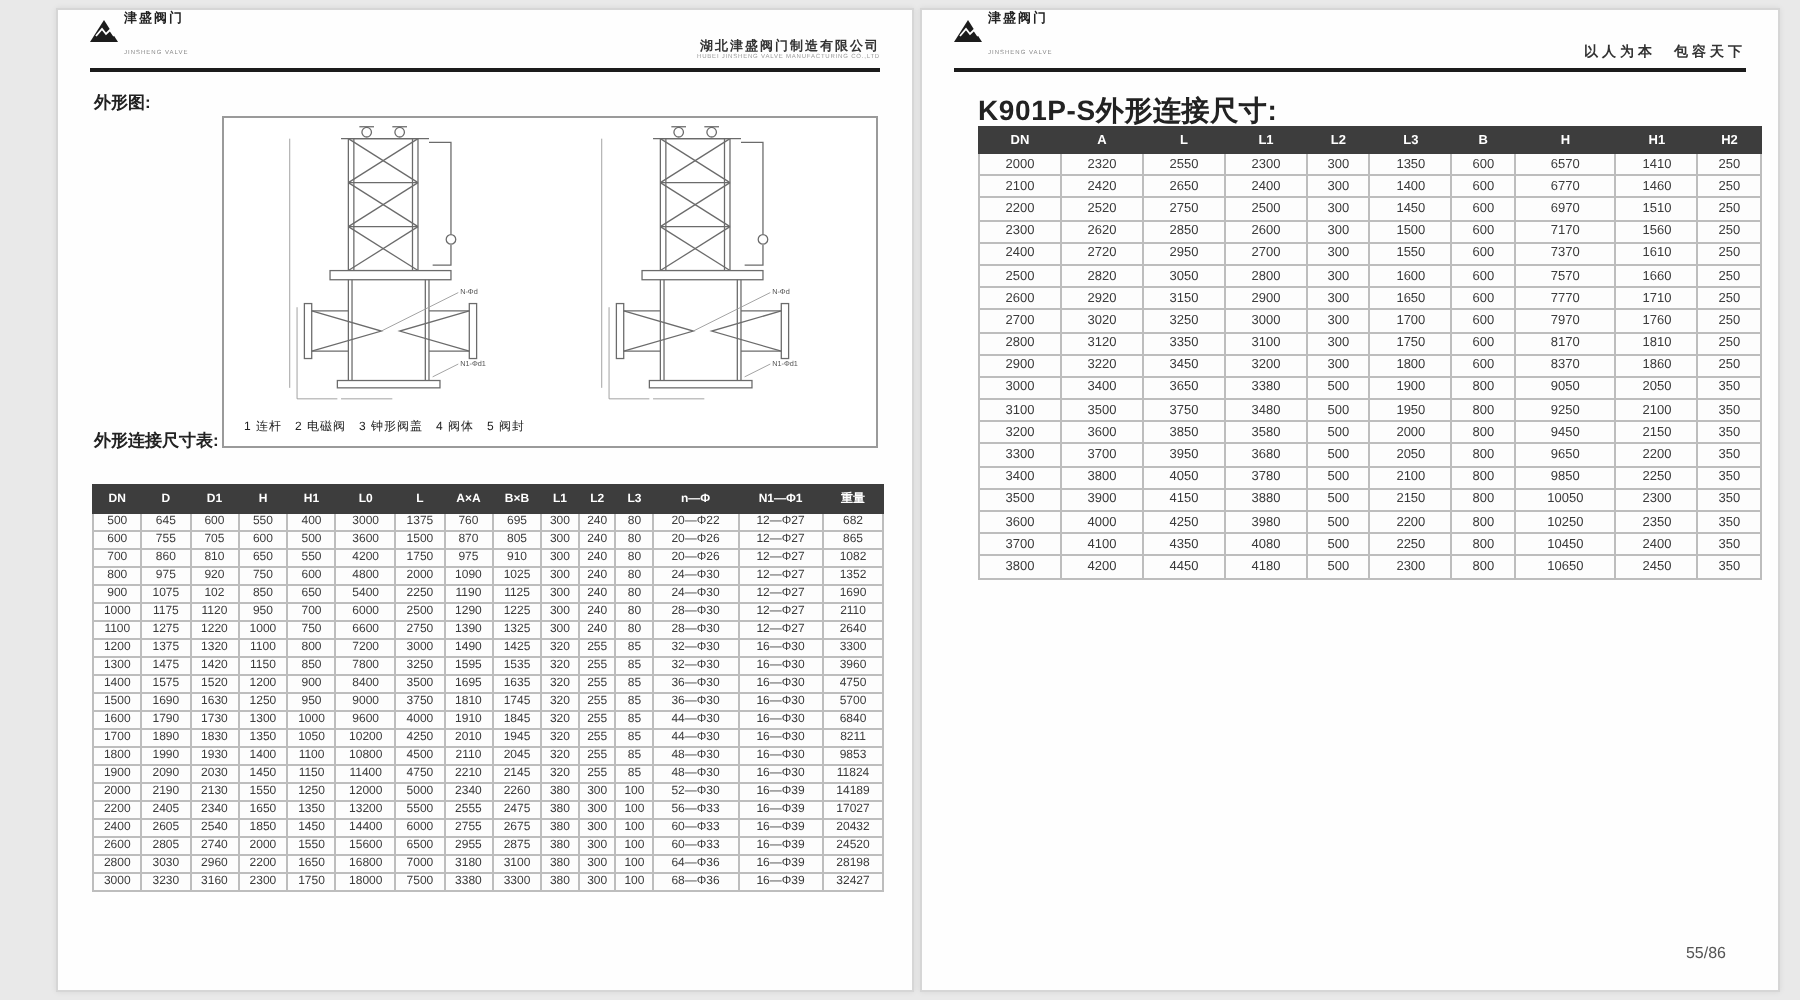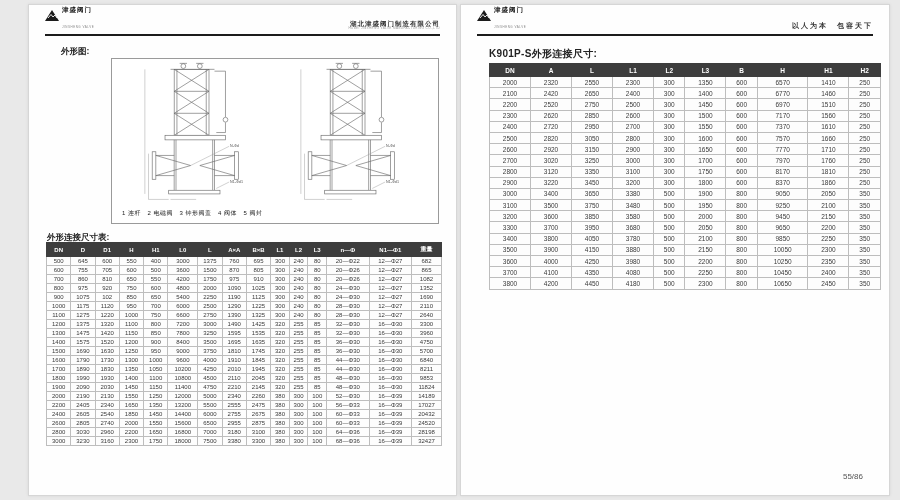"外形图:" .t-outline { left: 32px -> 18px }
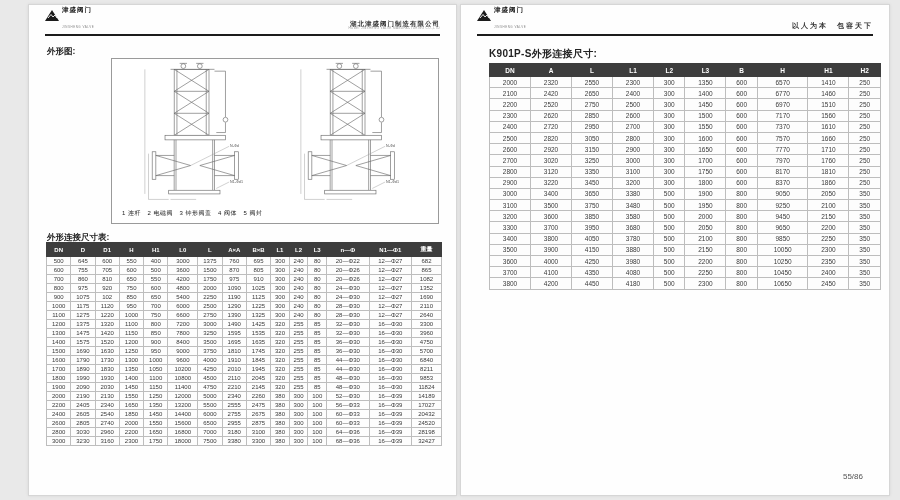"K901P-S外形连接尺寸:" .t-k901 { font-size: 10px -> 14px }
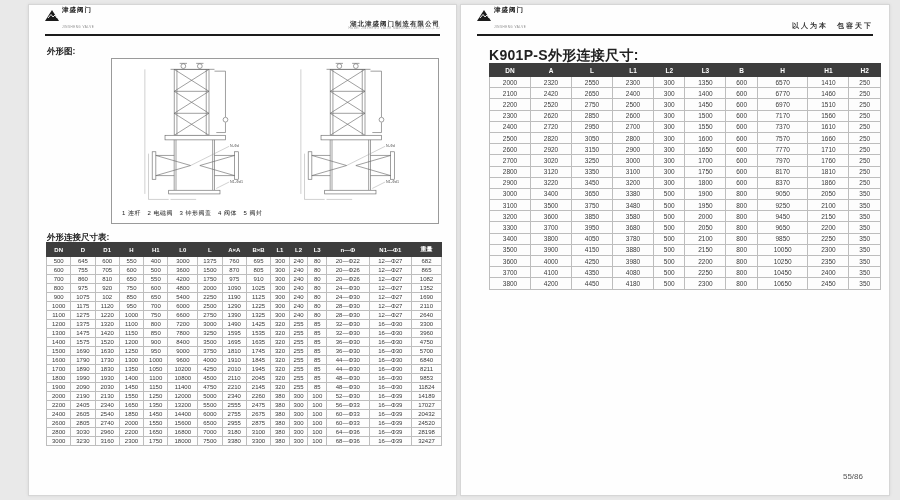"外形连接尺寸表:" .t-dimtable { top: 227px -> 210px }
